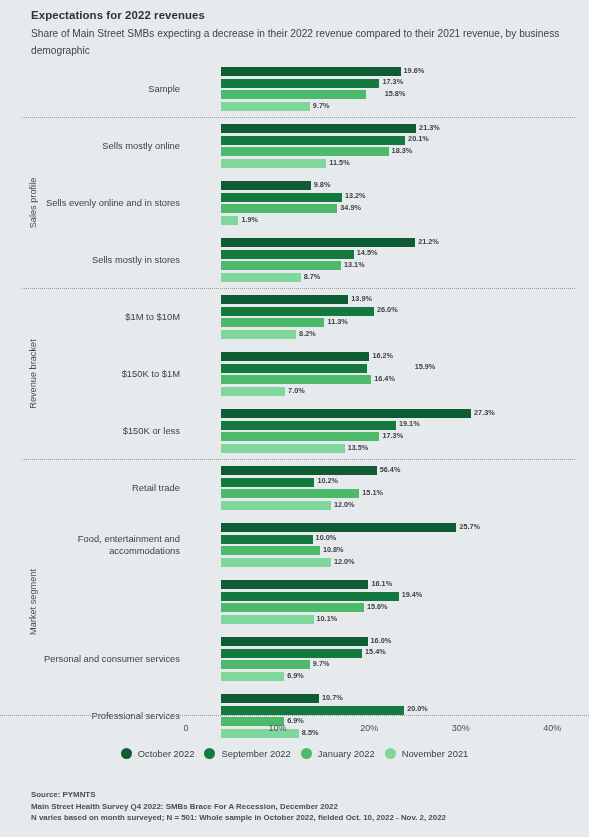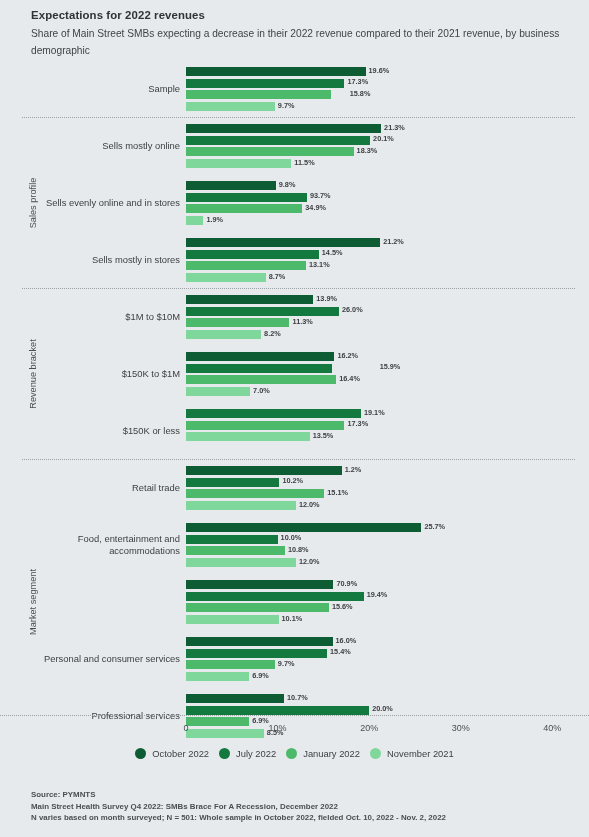"19.6%" .barrow { margin-left: none -> 35px }
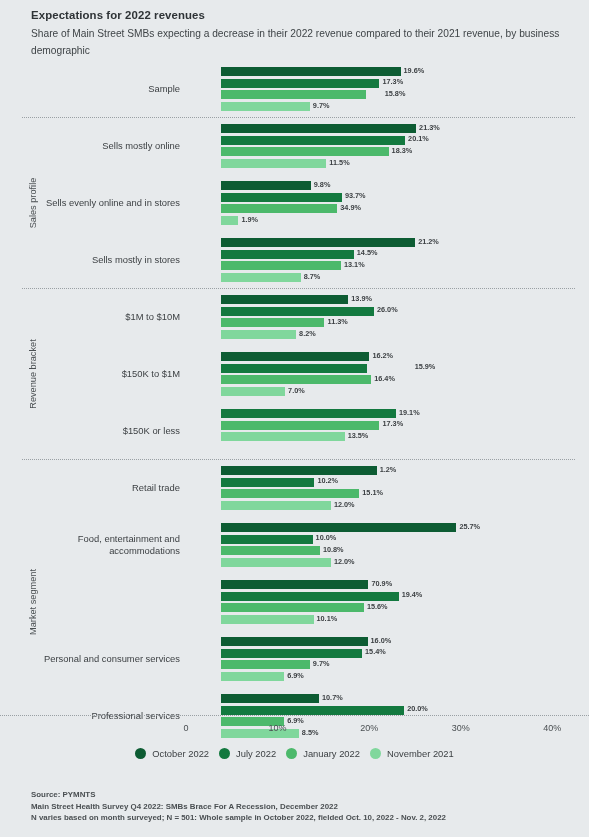"93.7%" div.bar-value { text: 93.7% -> 13.2% }
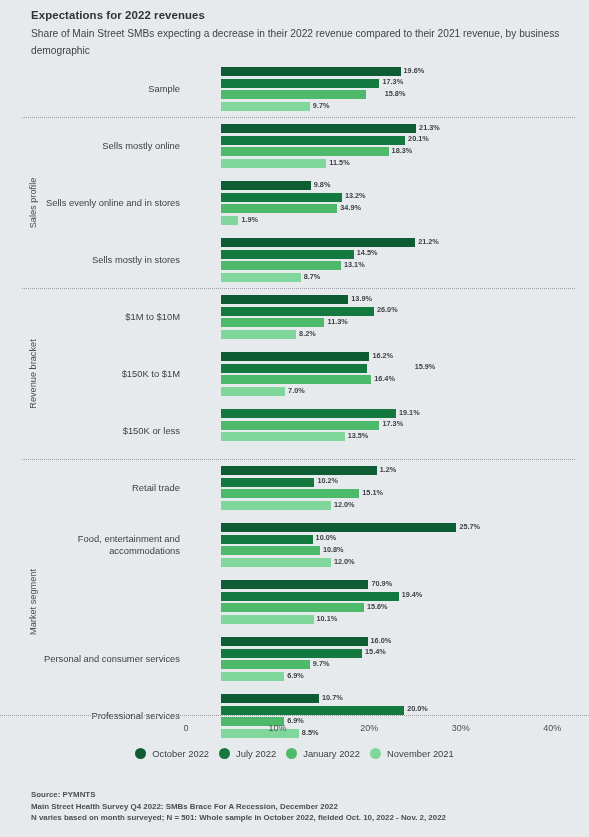"27.3%" div.barrow { html: none -> <div> <div></div> <div>27.3%</div> </div> }
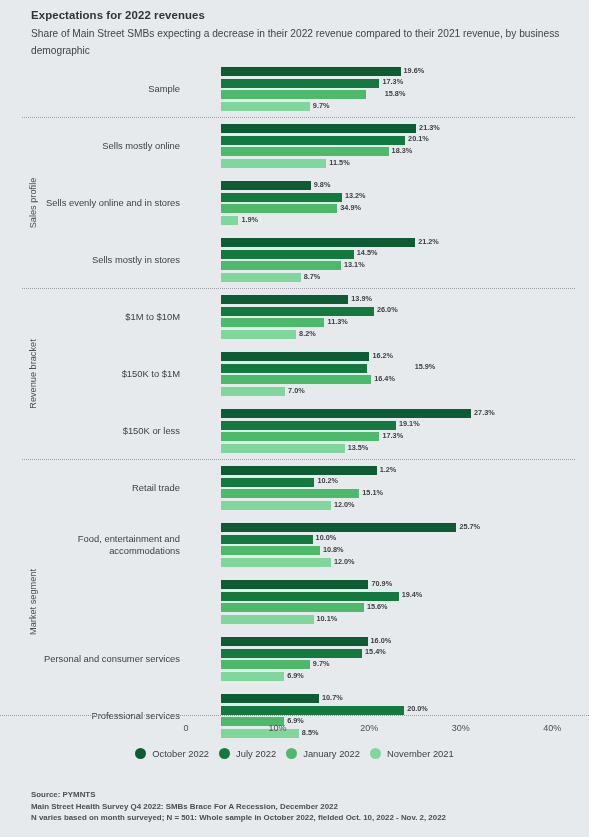"1.2%" div.bar-value { text: 1.2% -> 56.4% }
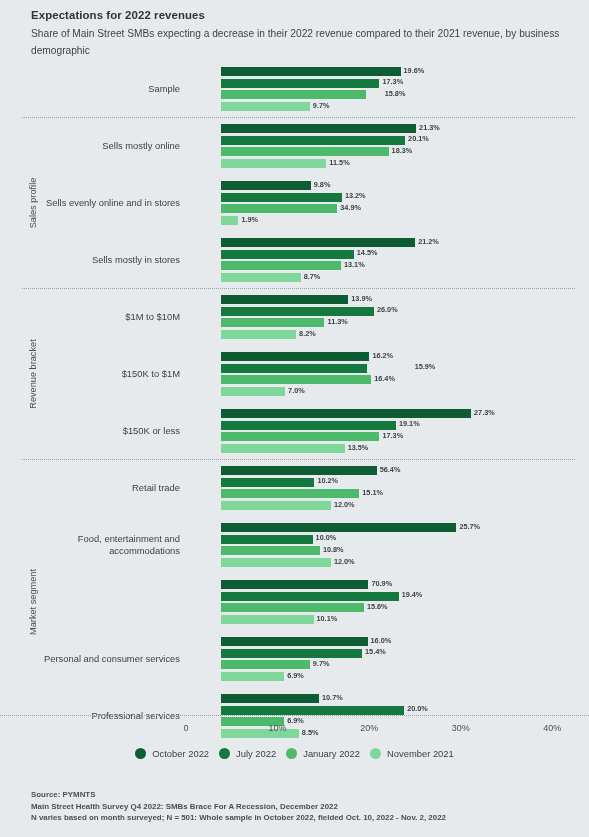"70.9%" div.bar-value { text: 70.9% -> 16.1% }
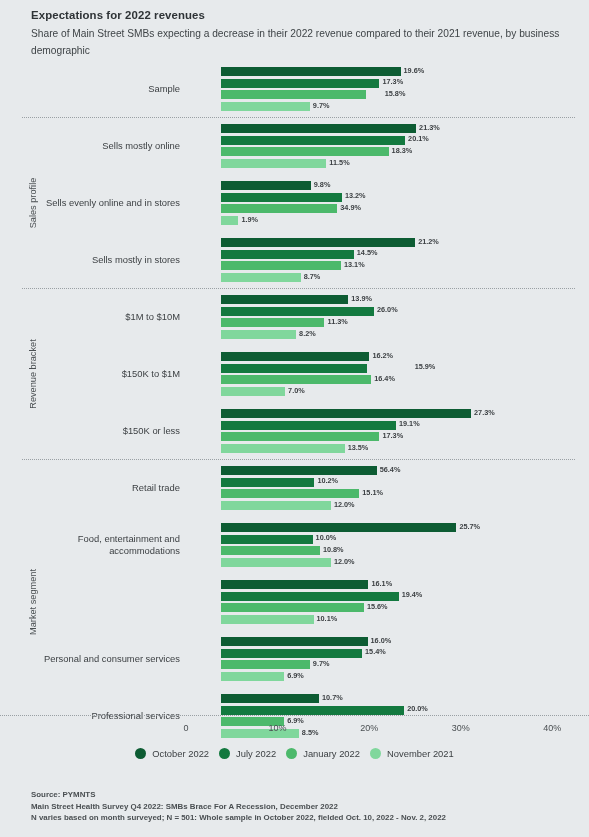"July 2022" div.legend-label { text: July -> September }
